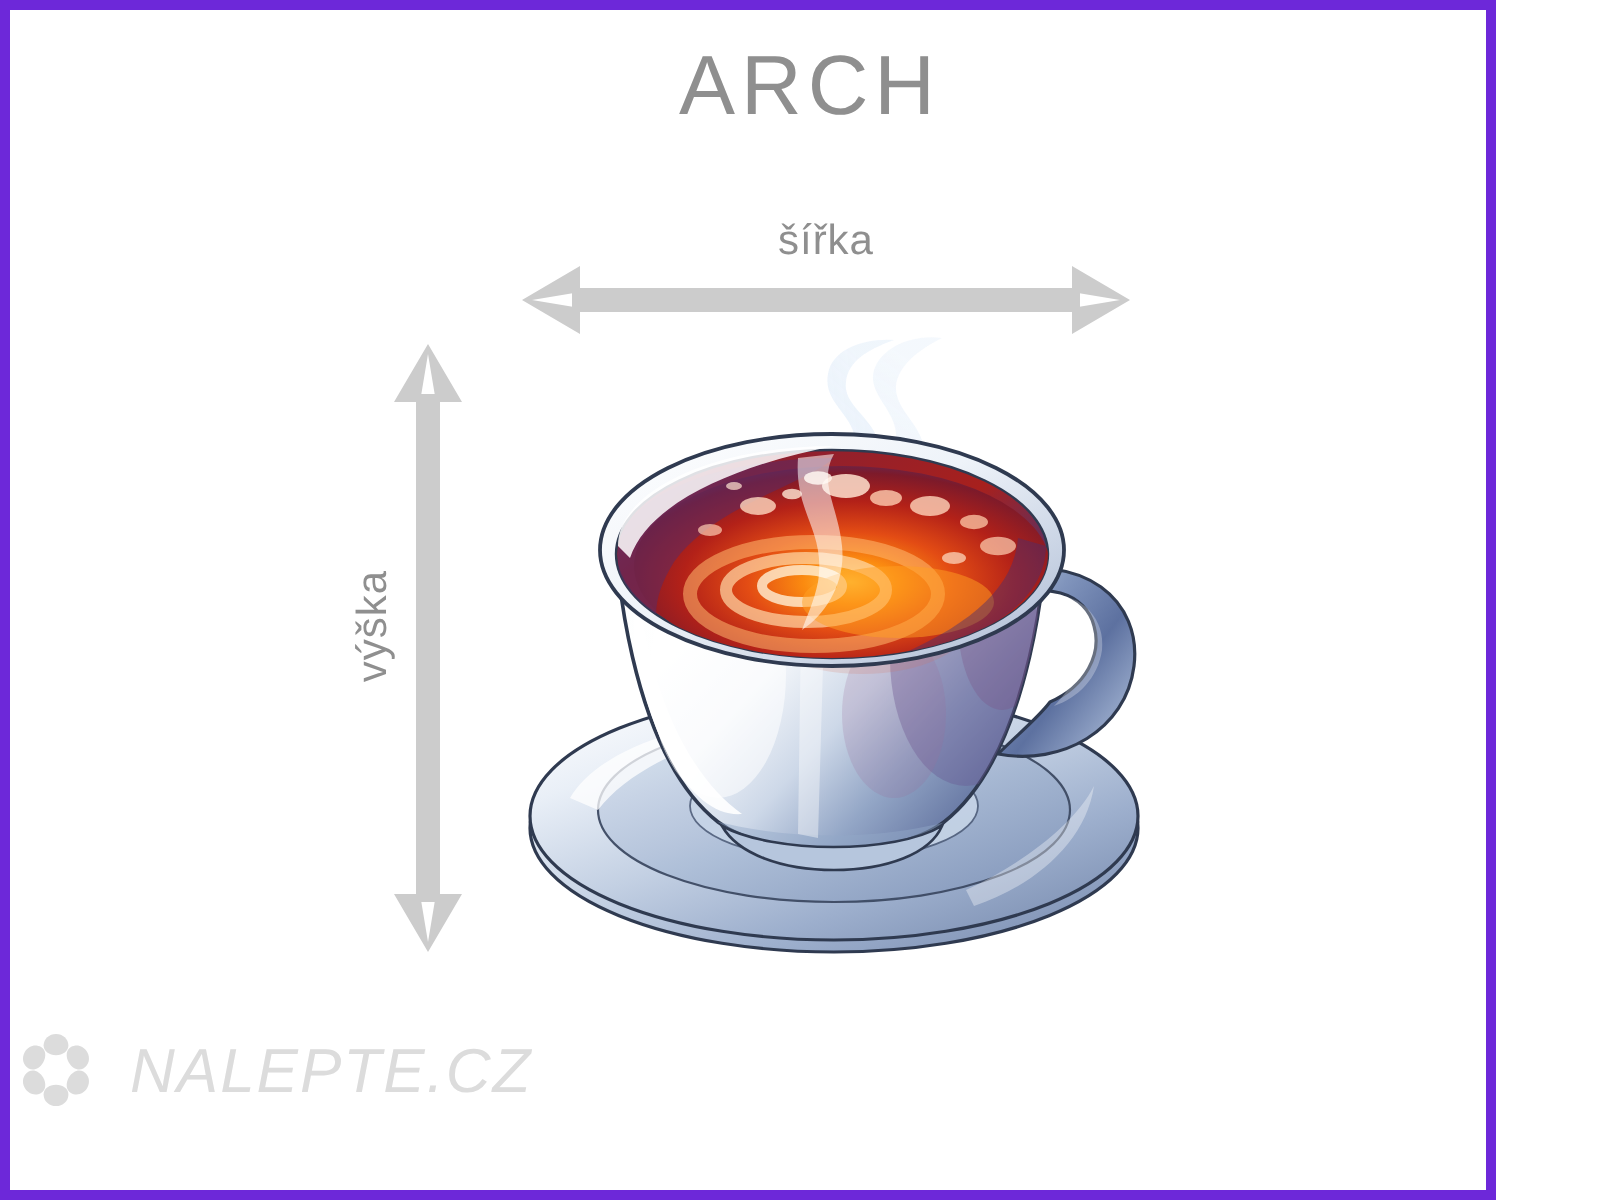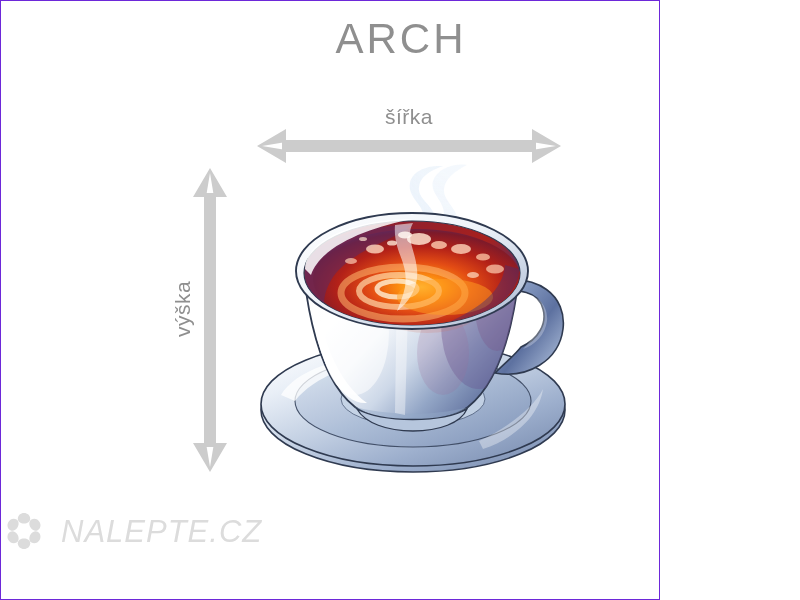"ARCH" #stage { border: 1px solid #6d28d9 -> 5px solid #6d28d9; width: 660px -> 748px }
